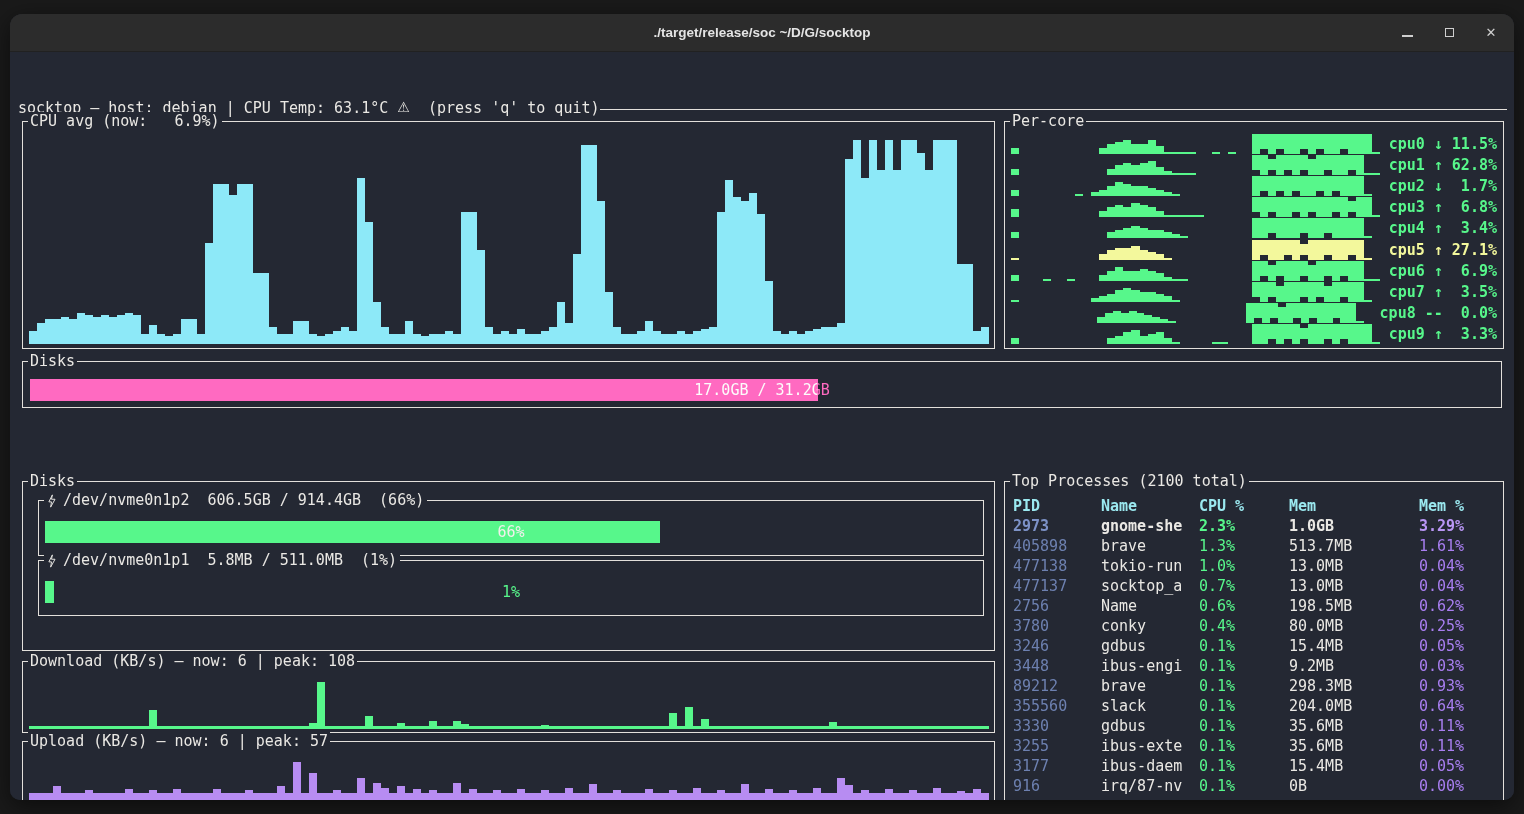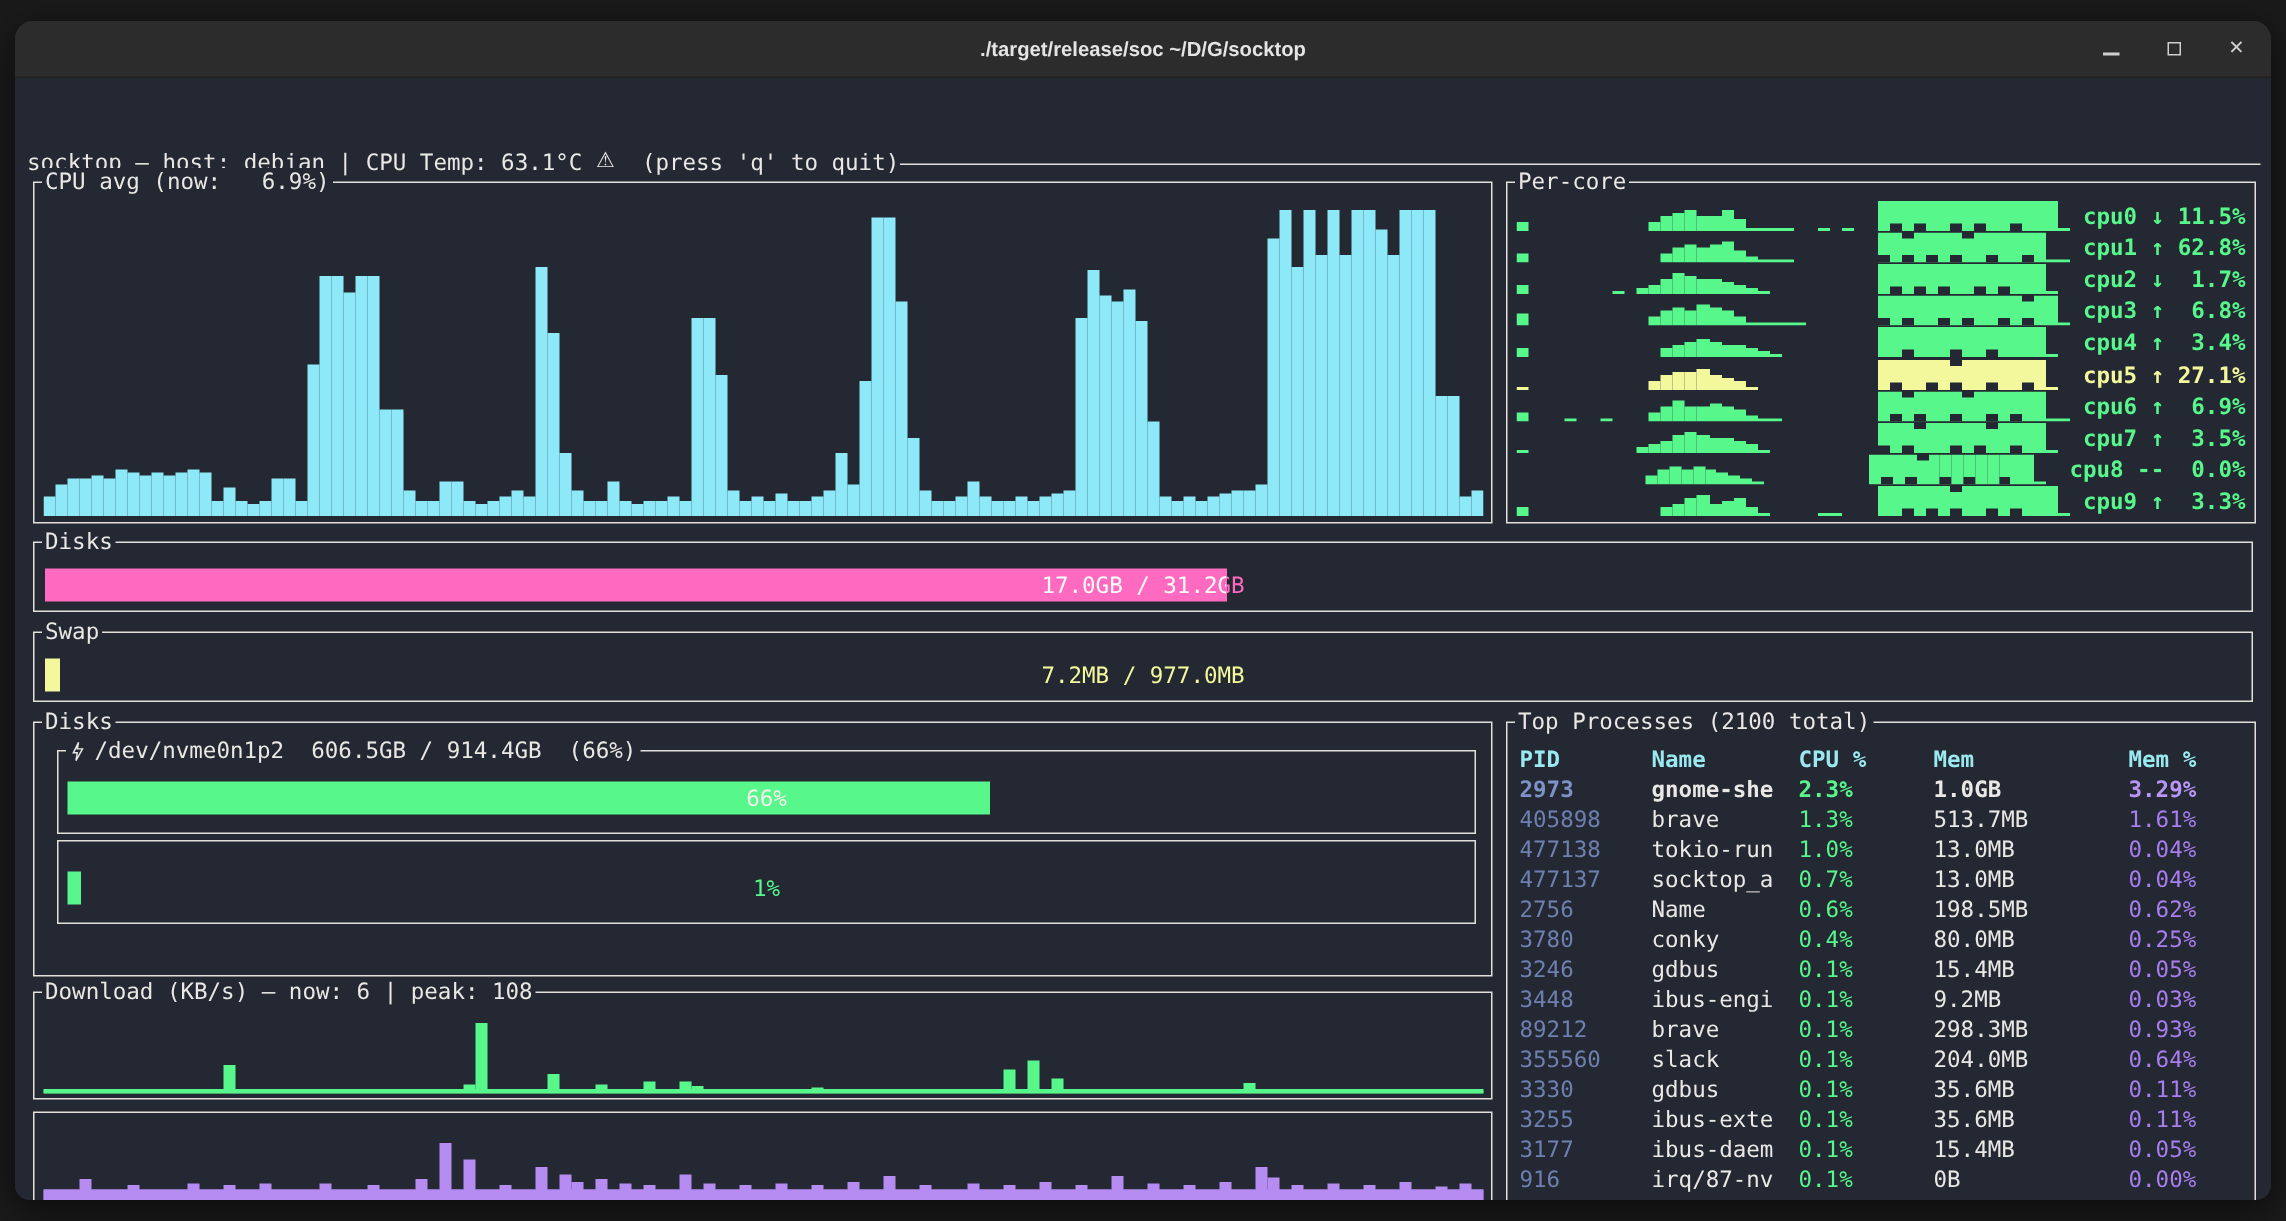"Swap" div.panel { html: <div> <div>Swap</div> <div> <div></div> <div>7.2MB / 977.0MB</div> </div> </div> -> none }
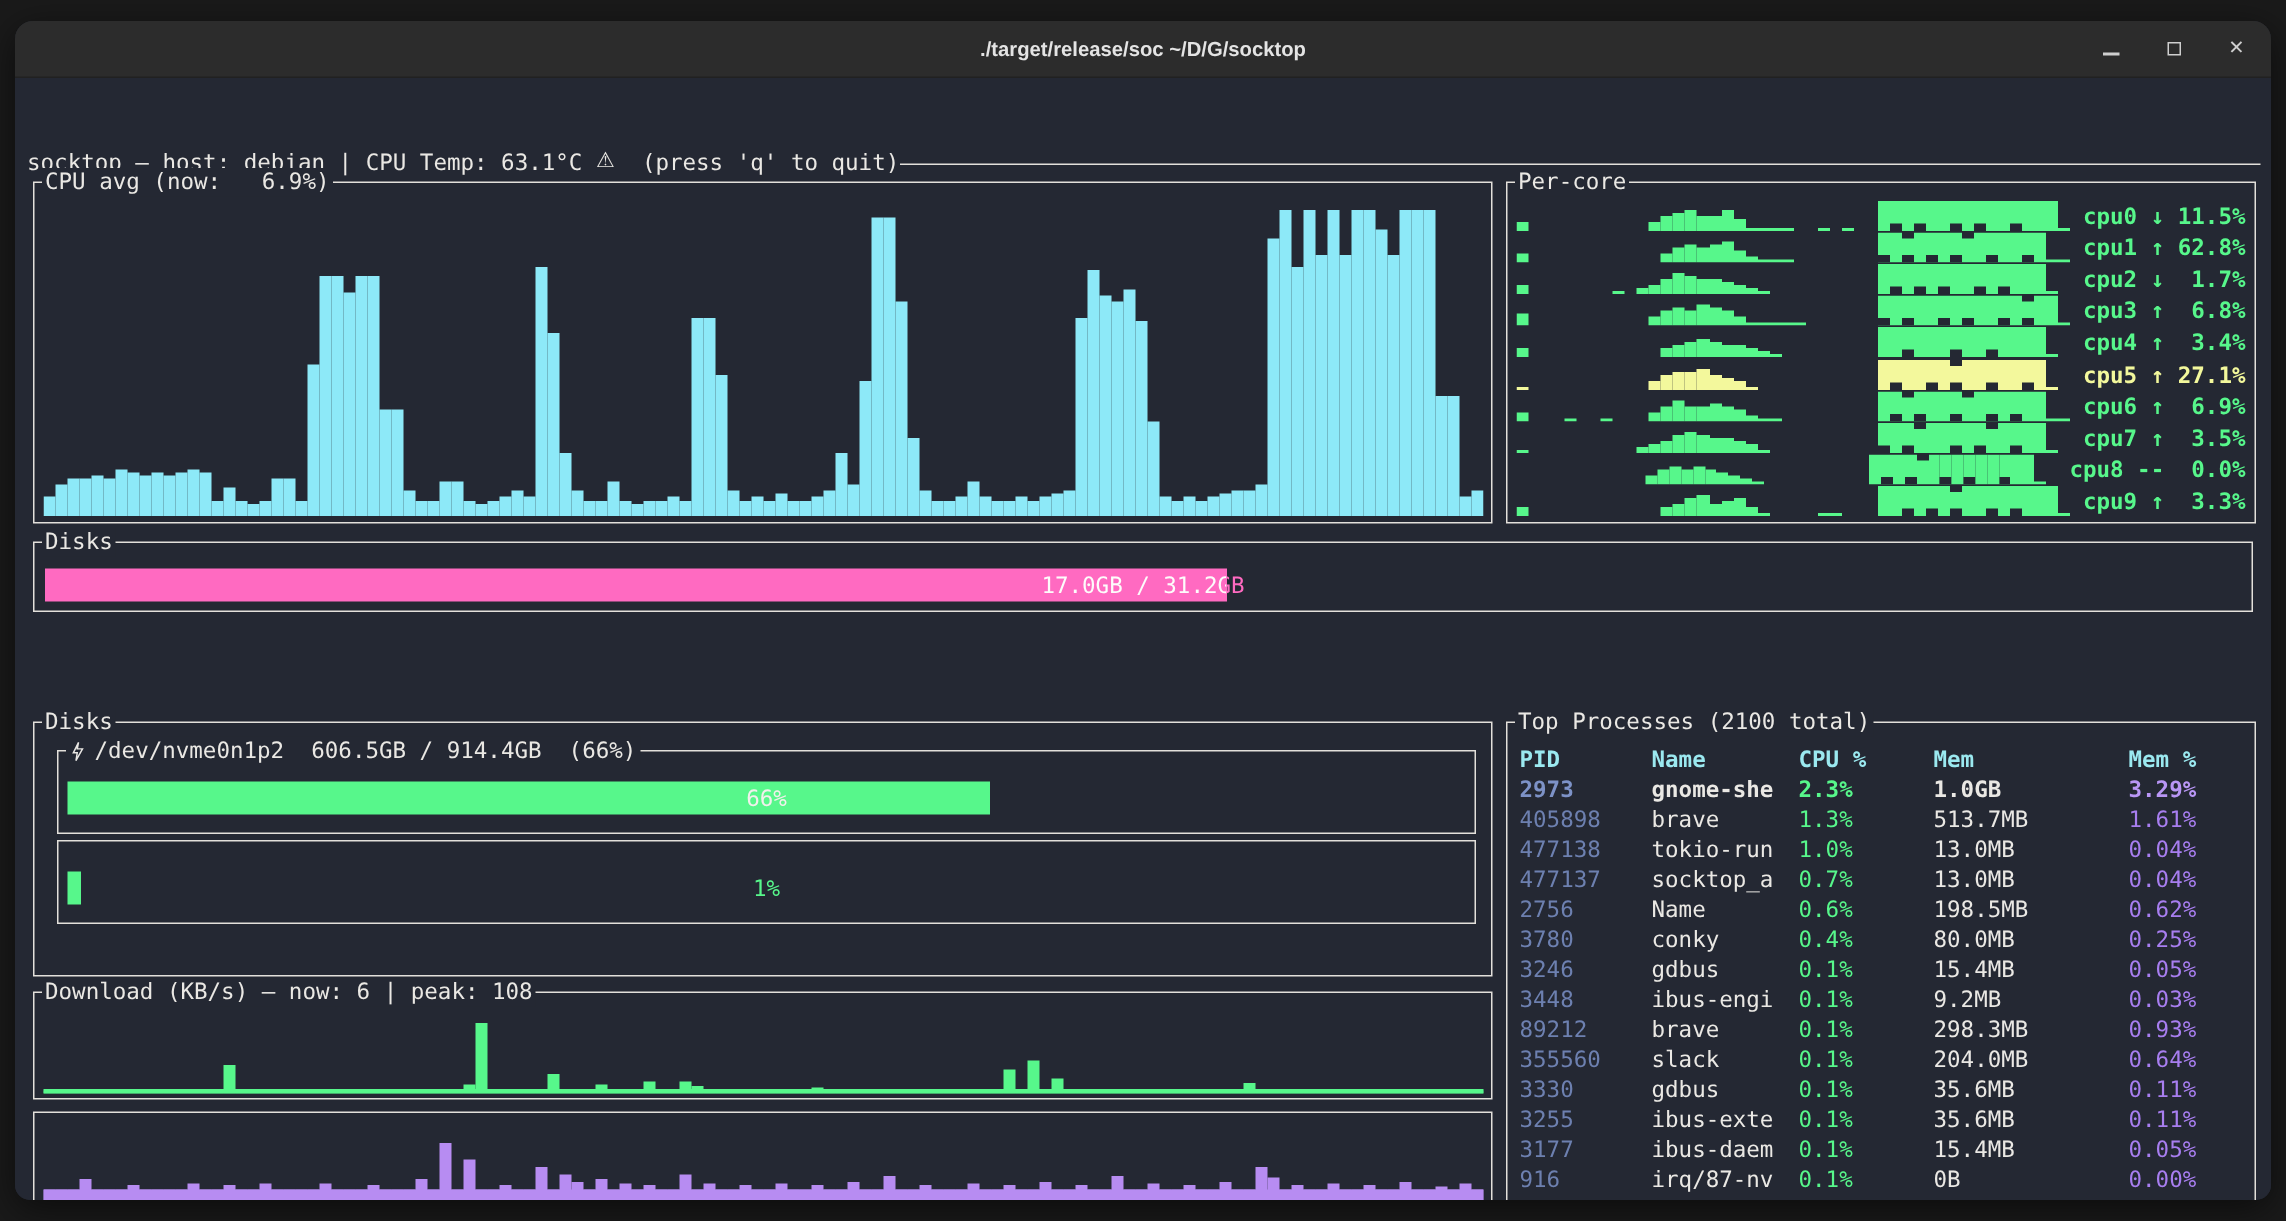"/dev/nvme0n1p1 5.8MB / 511.0MB (1%)" div.subtitle { html: none -> <div><svg> <path></path> </svg><span>/dev/nvme0n1p1 5.8MB / 511.0MB (1%)</span></div> }
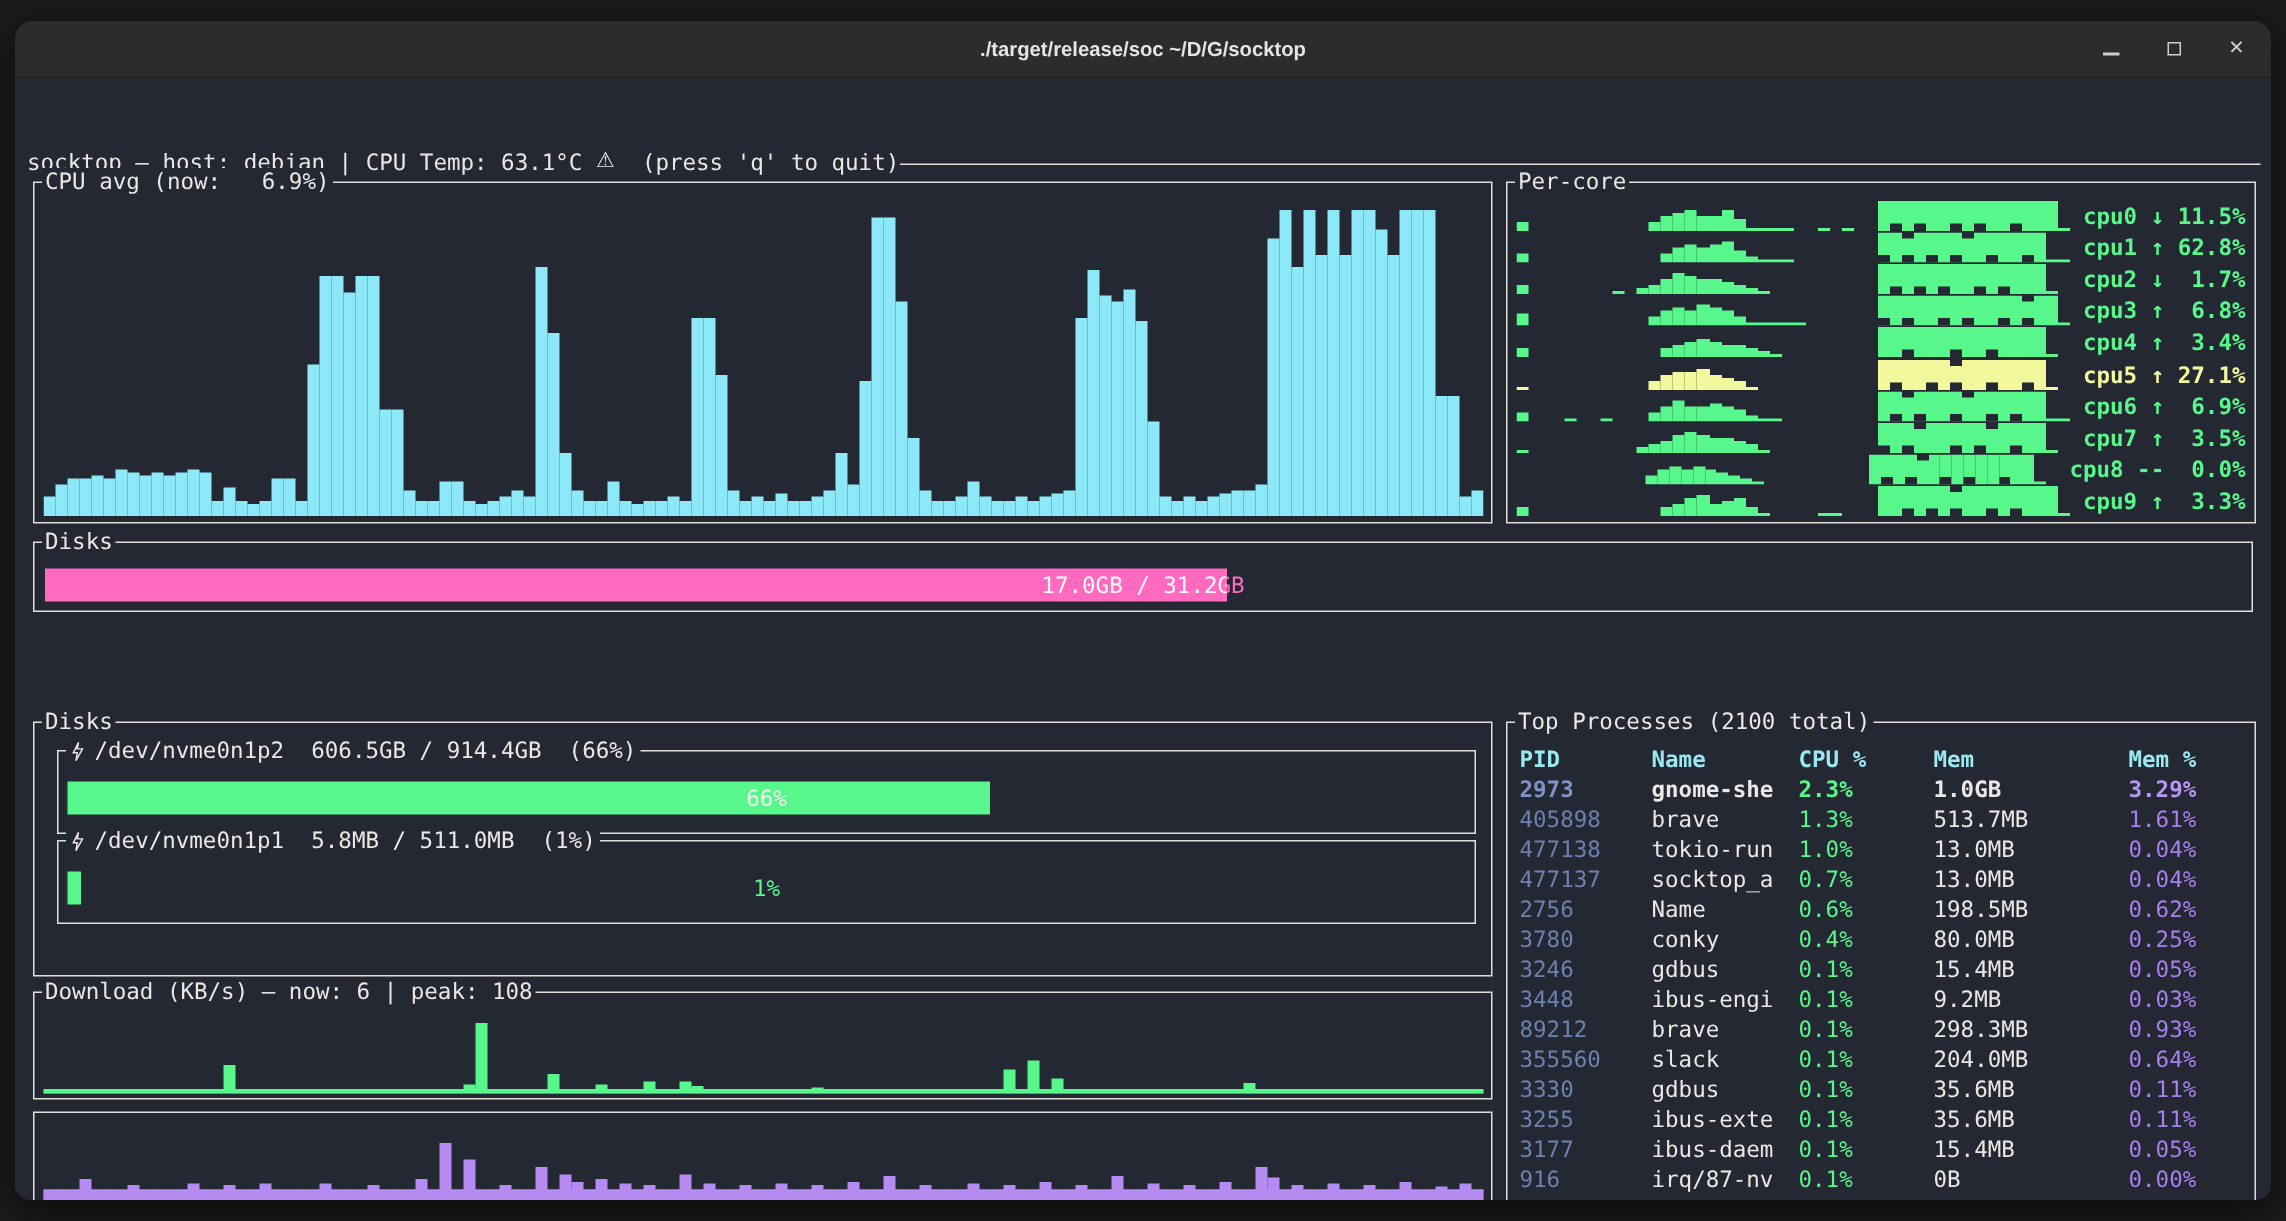"Upload (KB/s) — now: 6" div.ptitle { html: none -> <div>Upload (KB/s) — now: 6 | peak: 57</div> }
